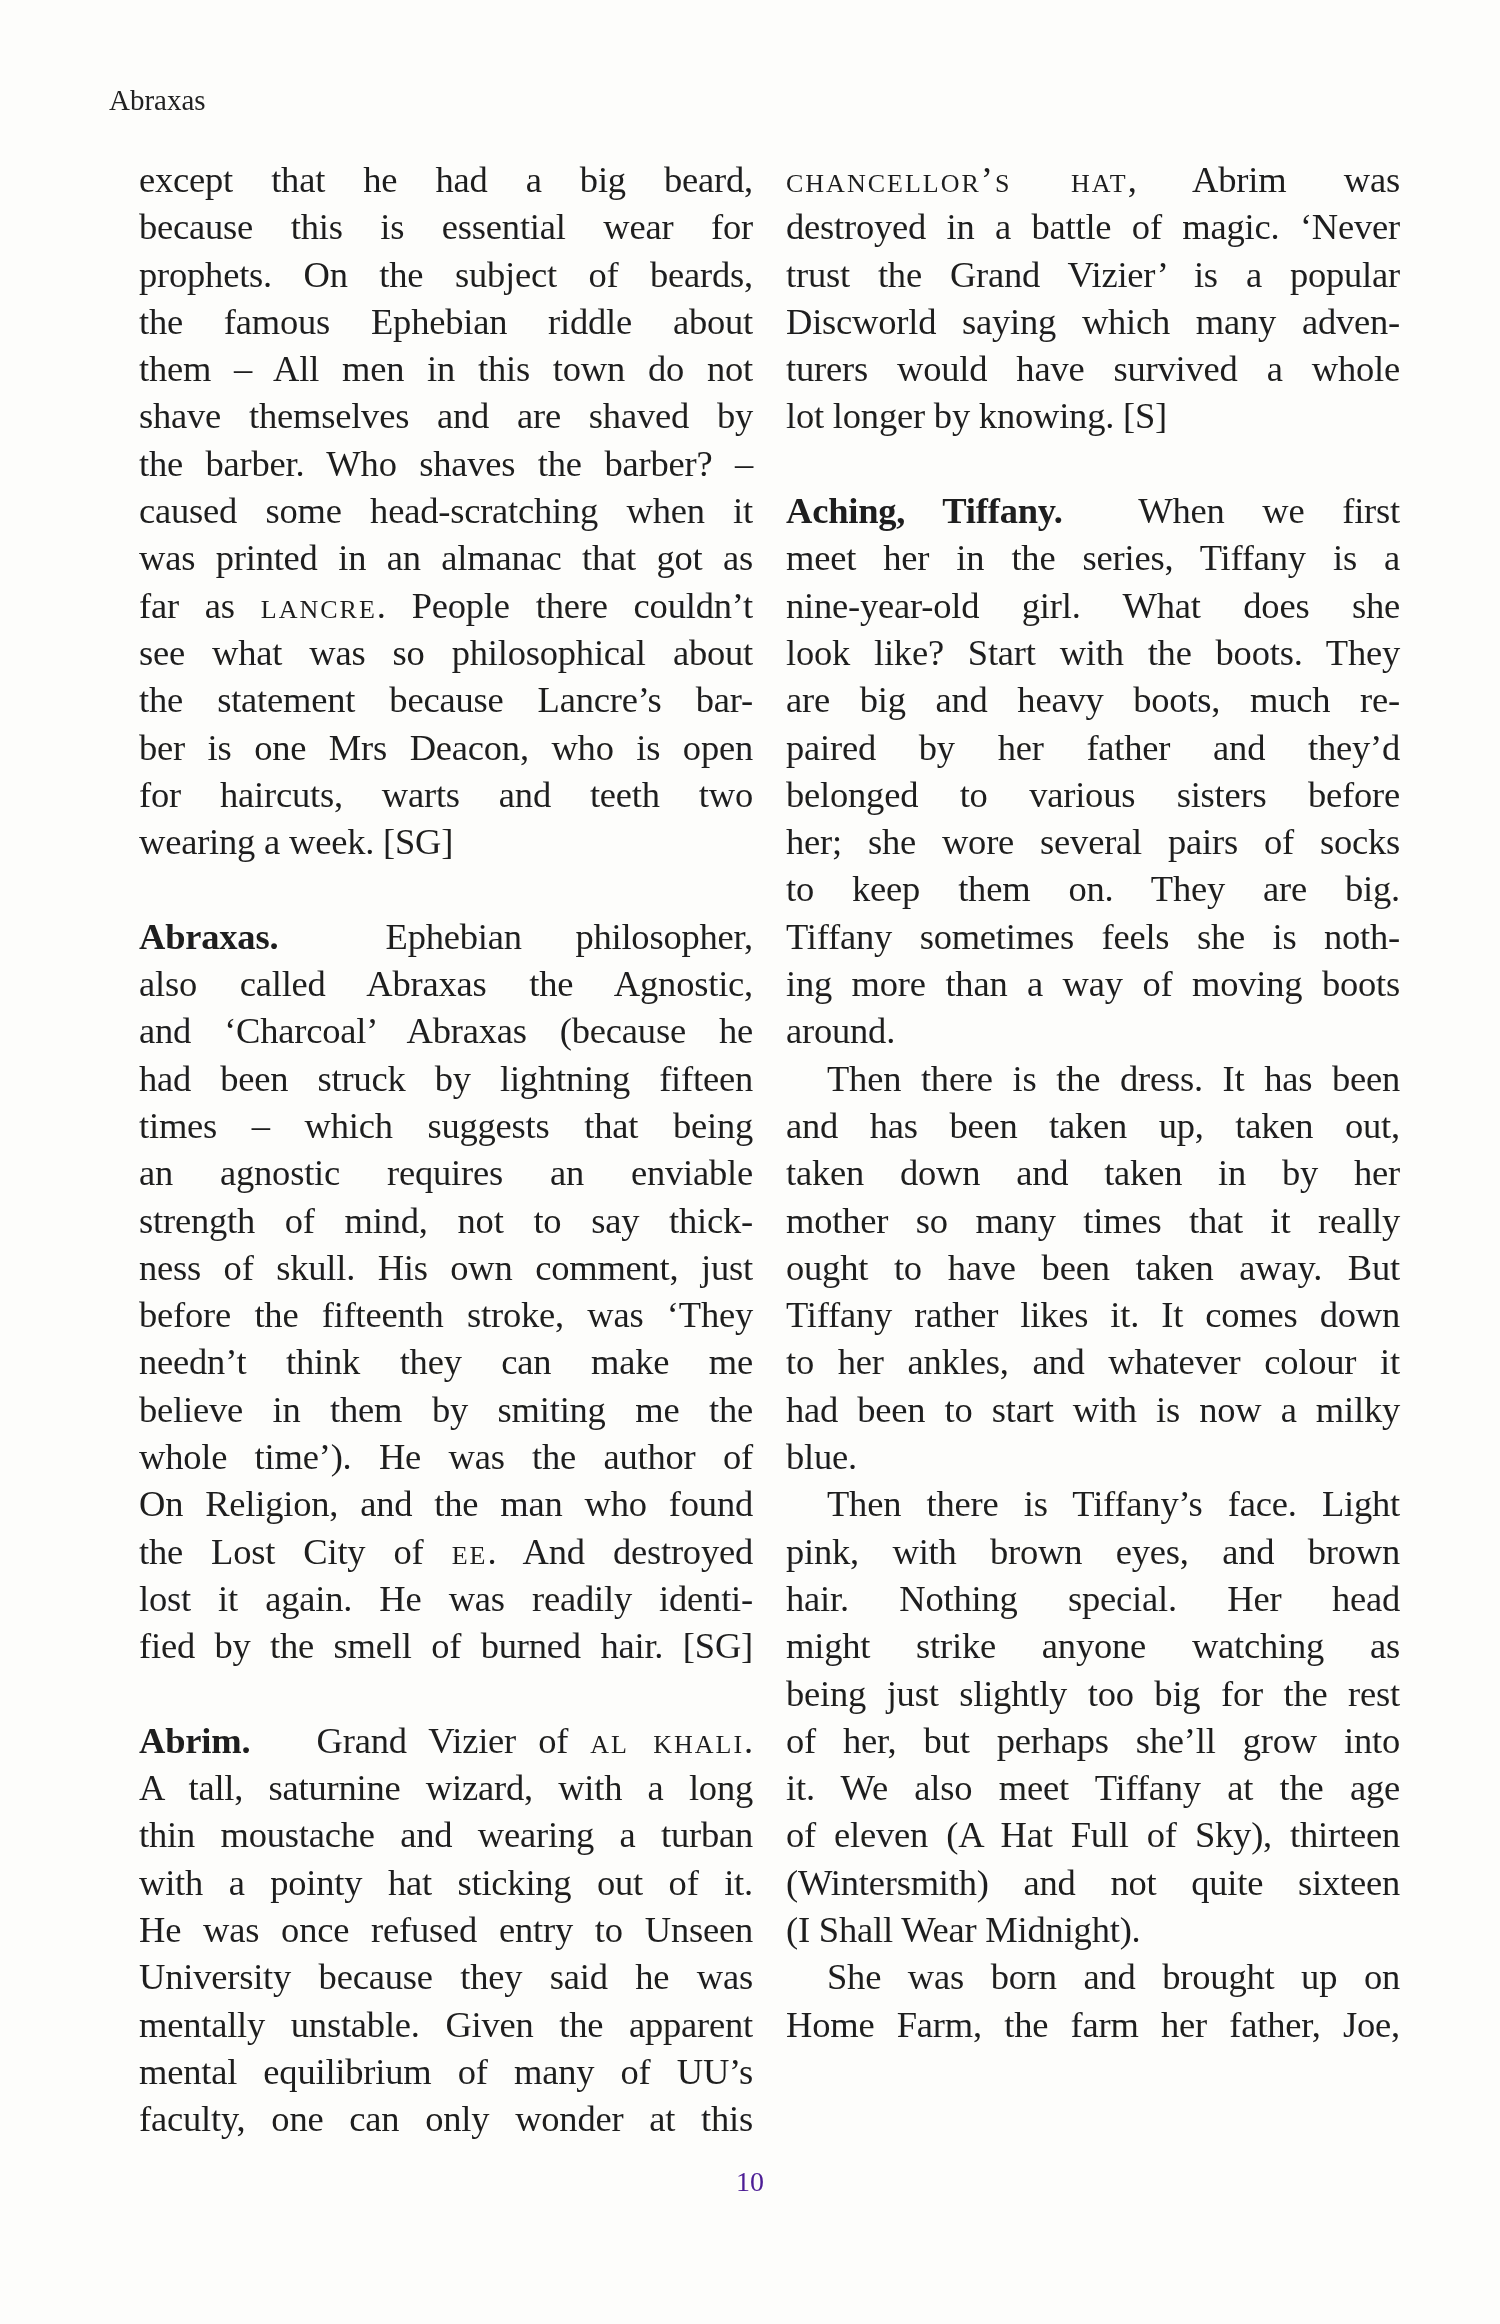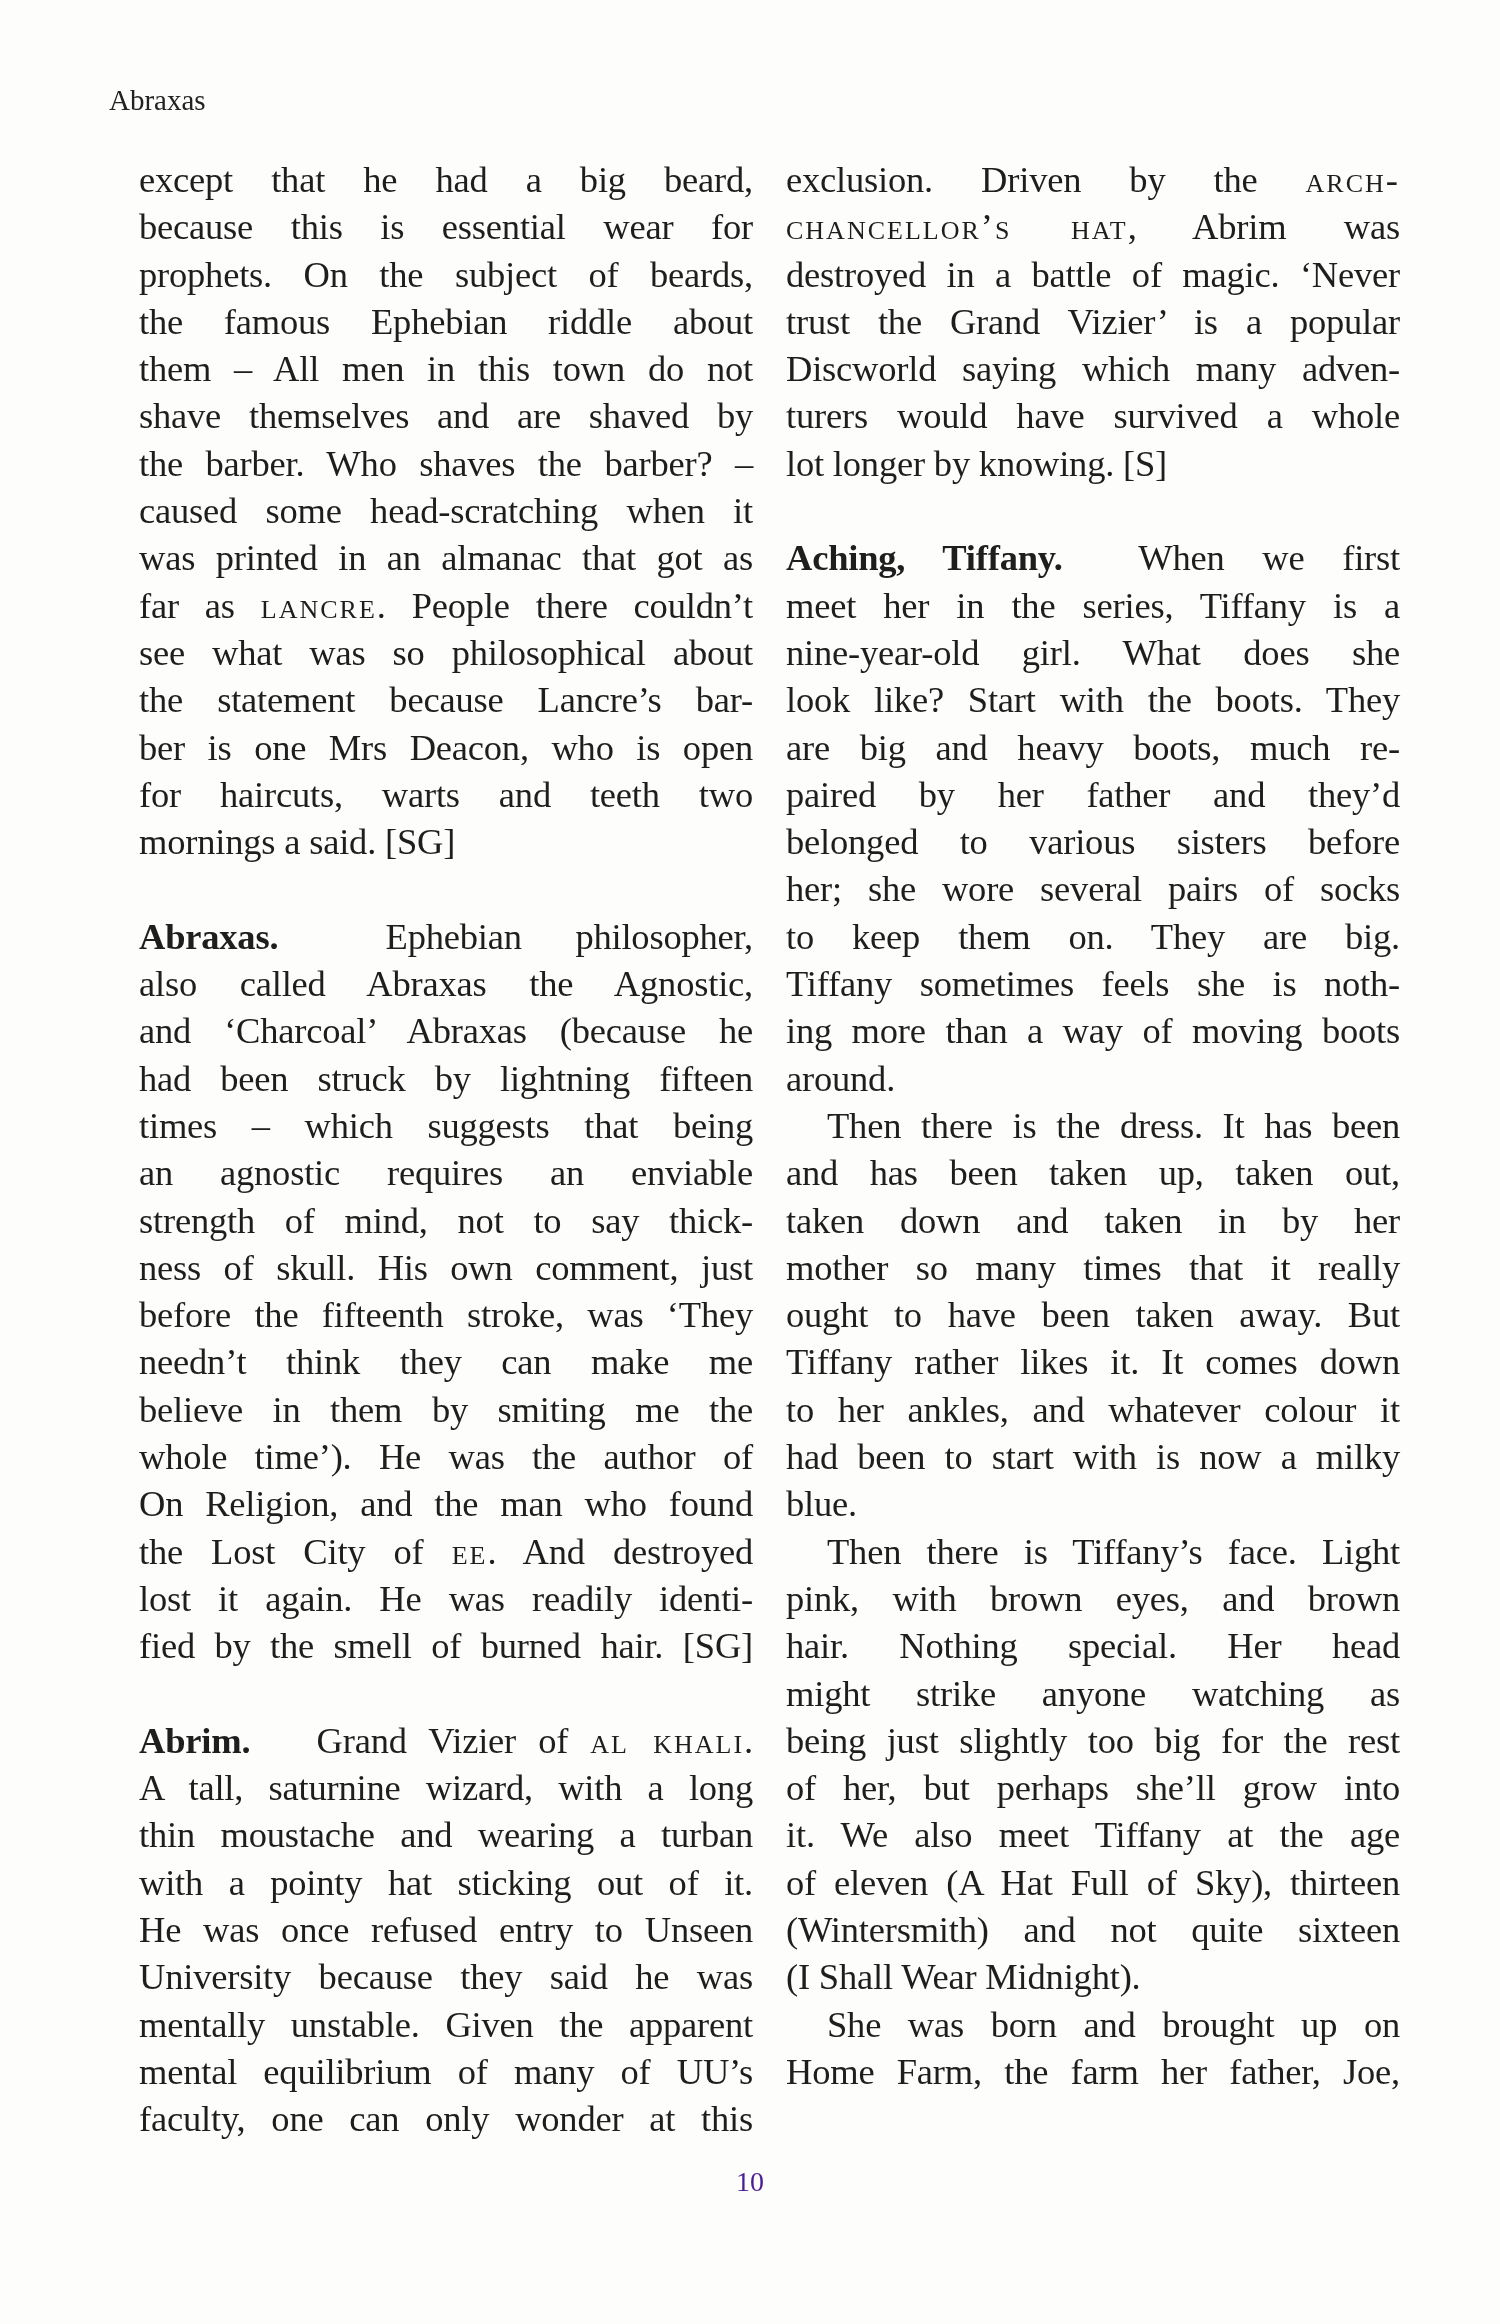"exclusion. Driven by the arch-" div.line { html: <div><span>exclusion. Driven by the </span><span>arch-</span></div> -> none }
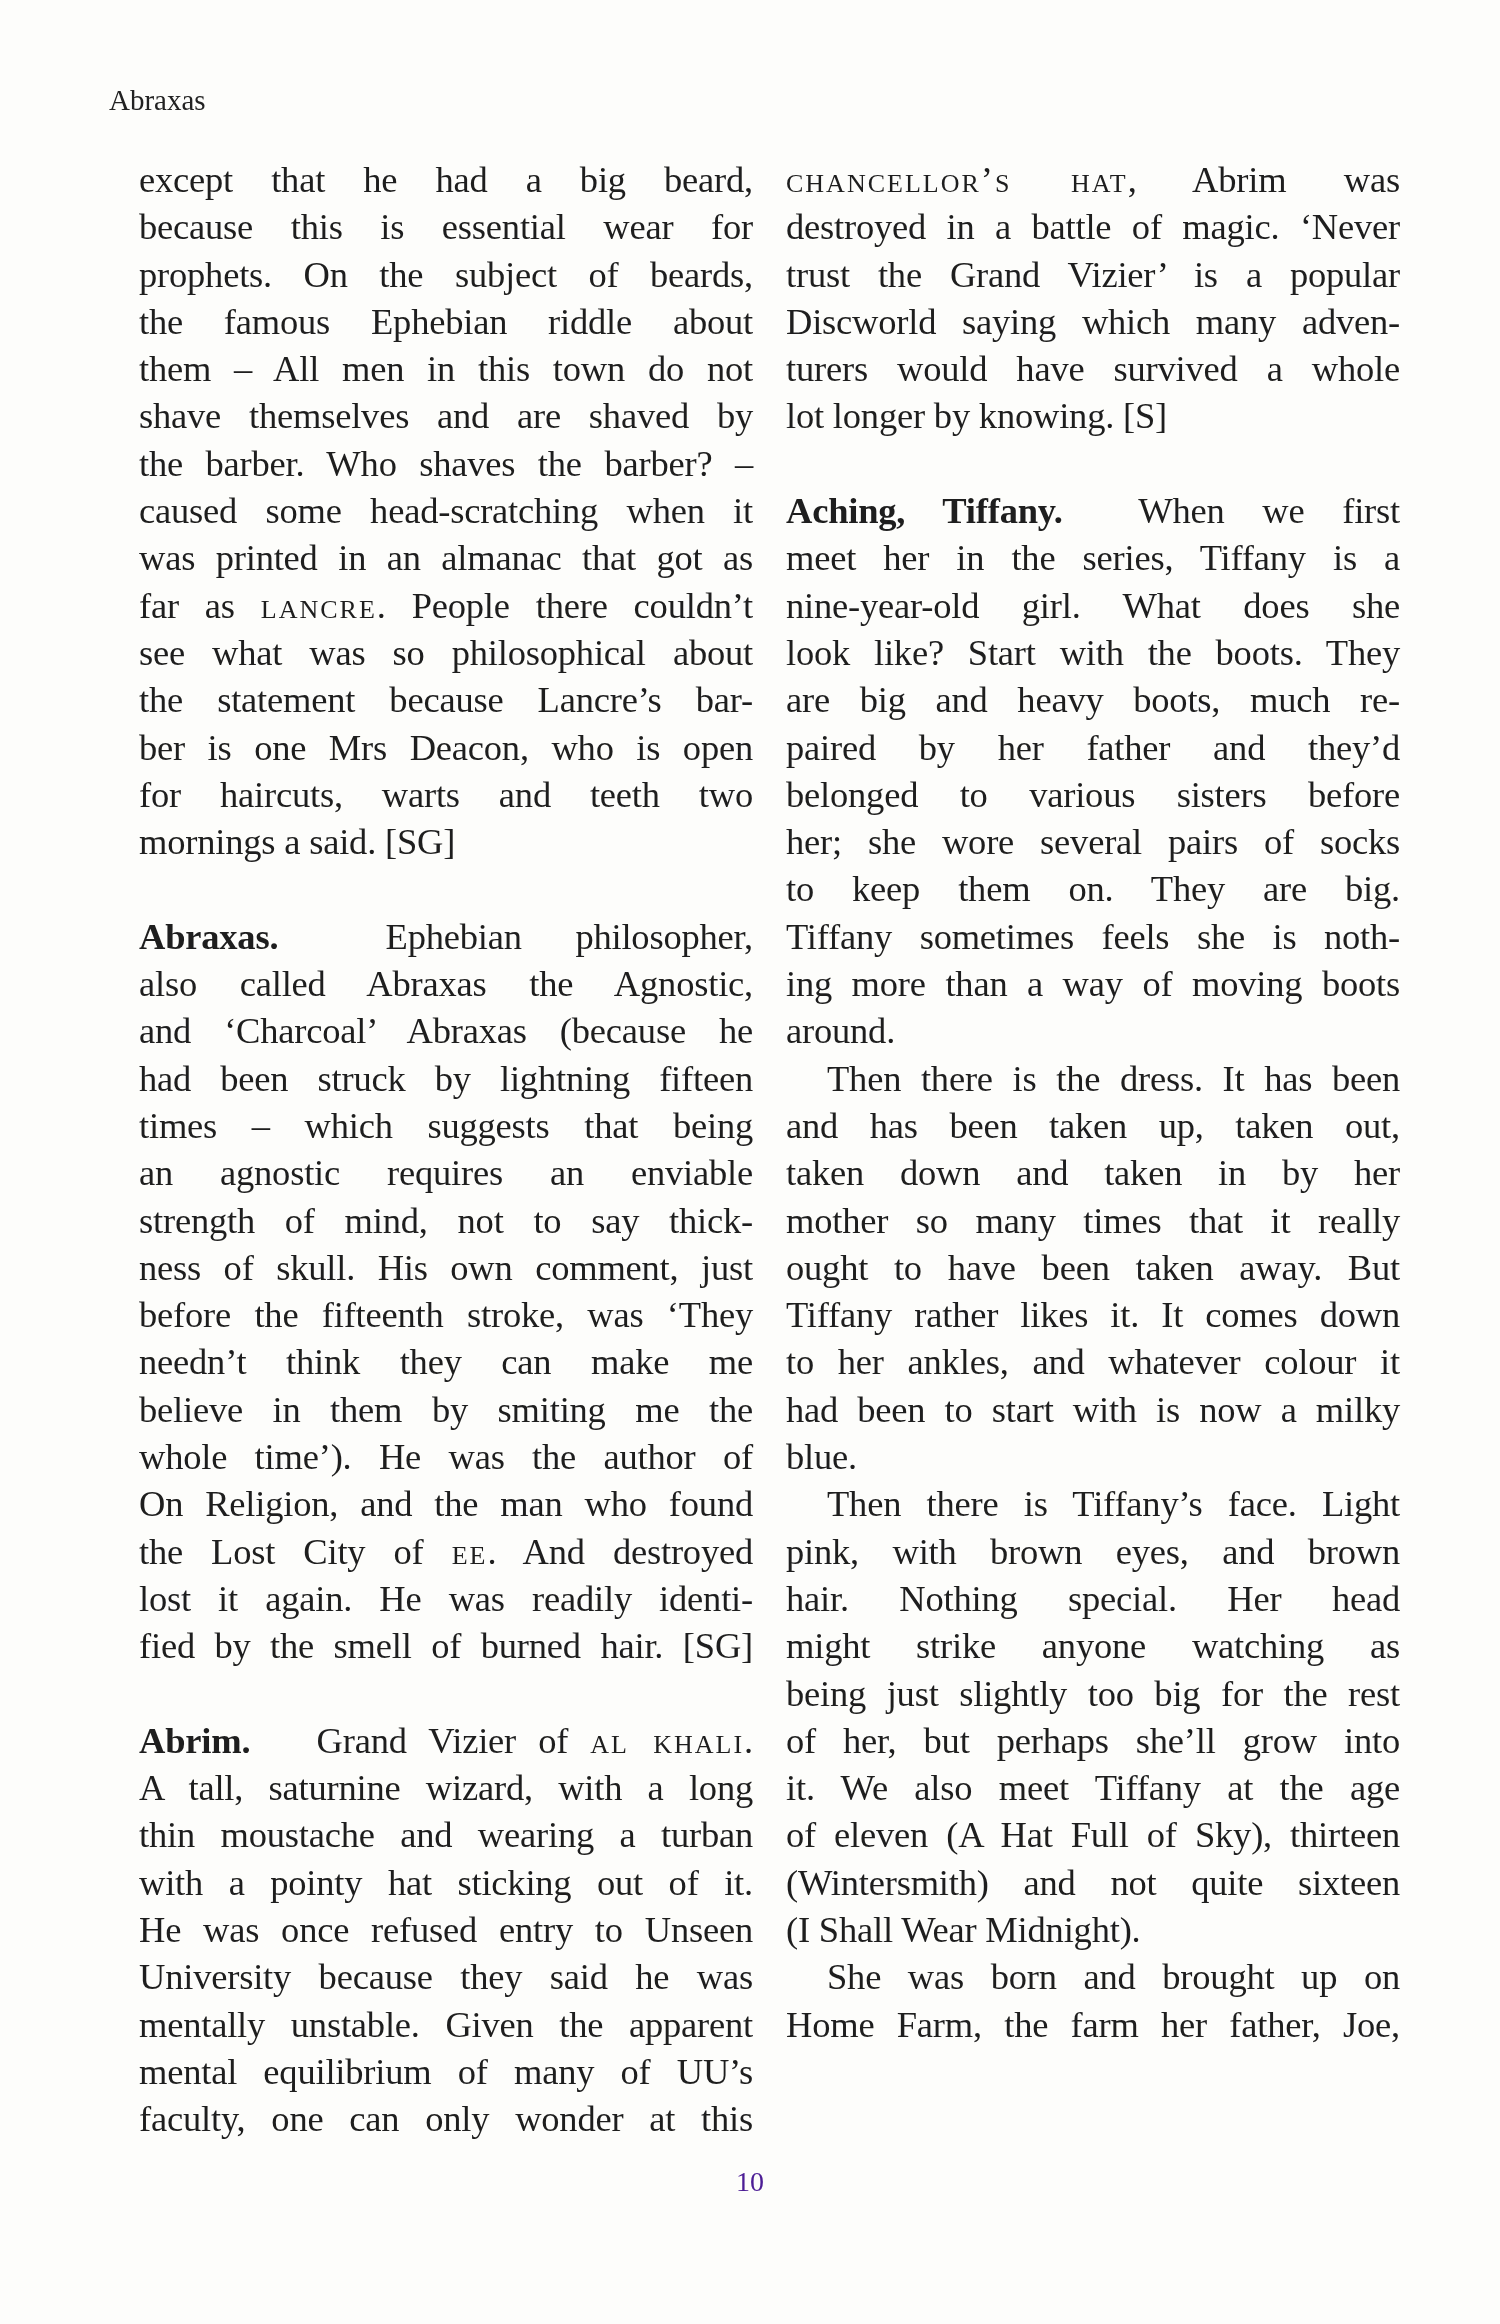"mornings a said. [SG]" div.line { text: mornings a said -> wearing a week }
